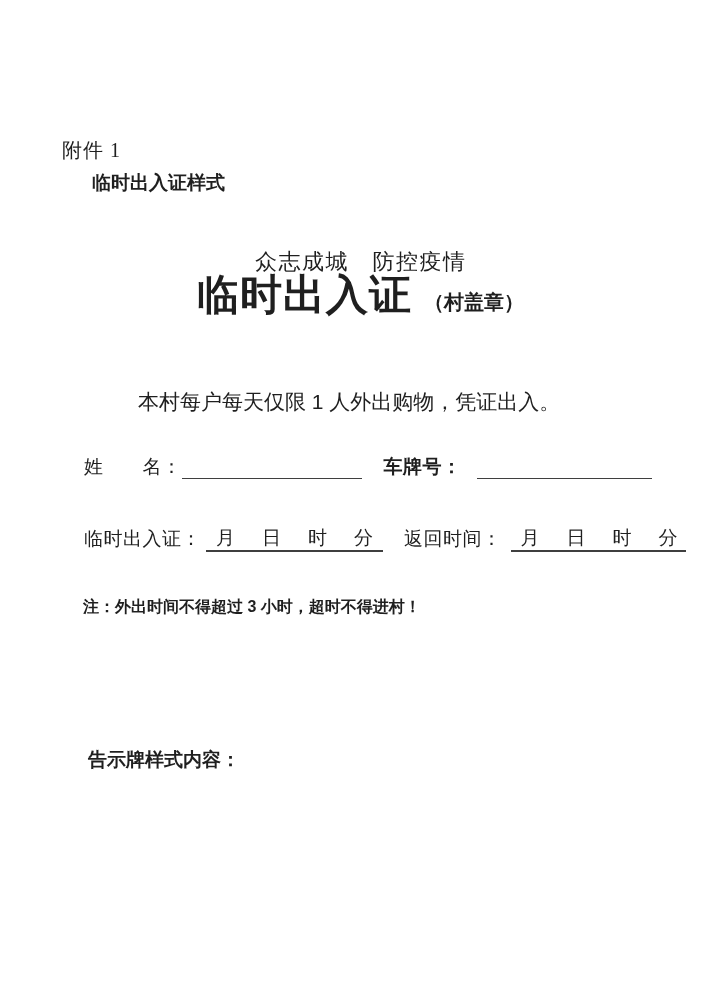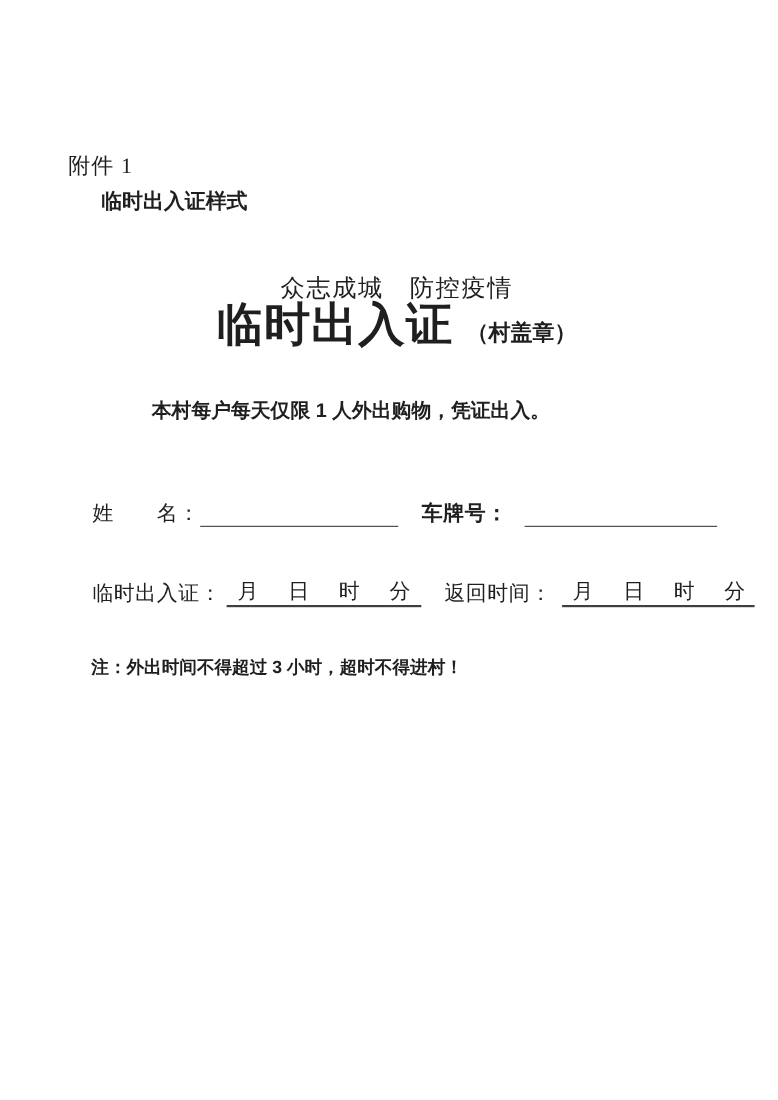"本村每户每天仅限 1 人外出购物，凭证出入。" .rule-line { font-size: 18px -> 21px; font-weight: bold -> normal; top: 350px -> 377px }
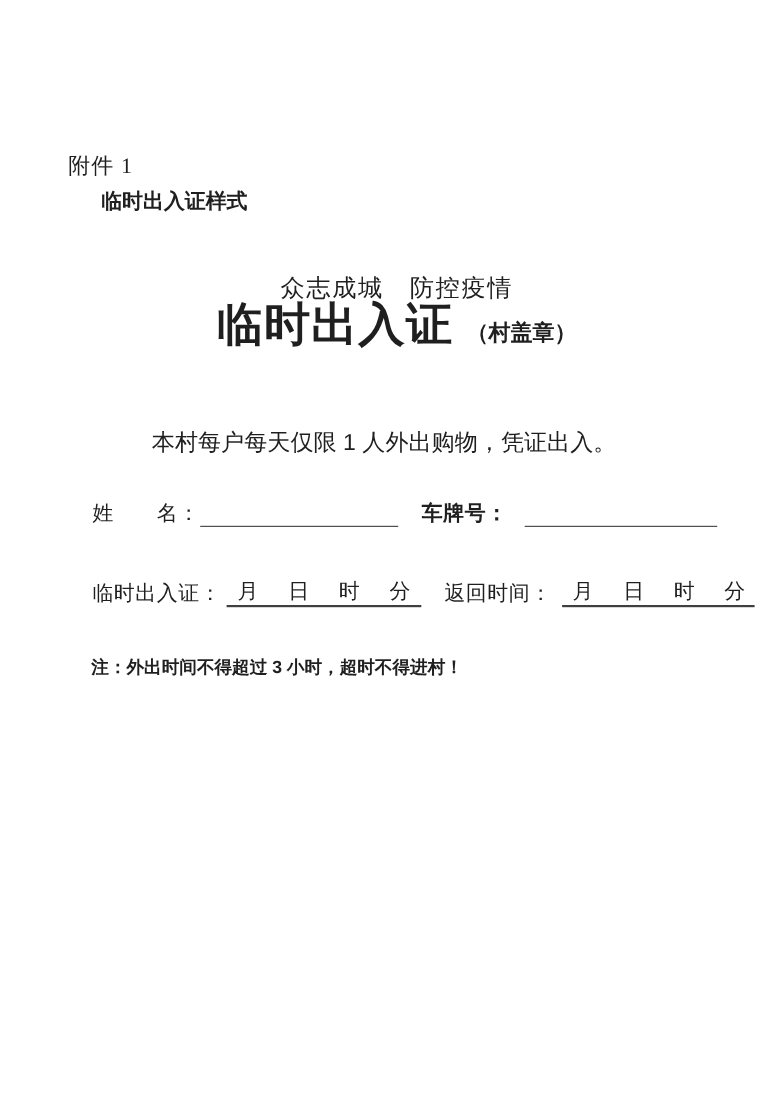"告示牌样式内容：" div.abs { html: none -> <div>告示牌样式内容：</div> }
